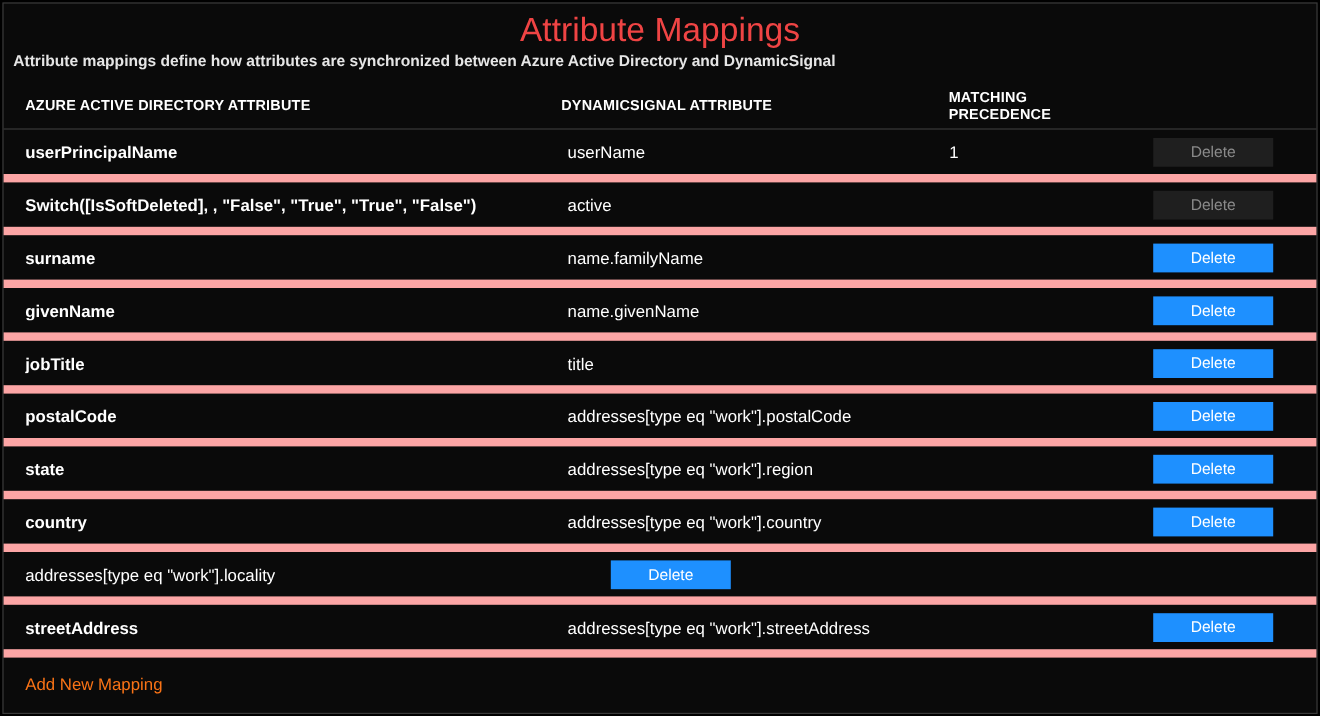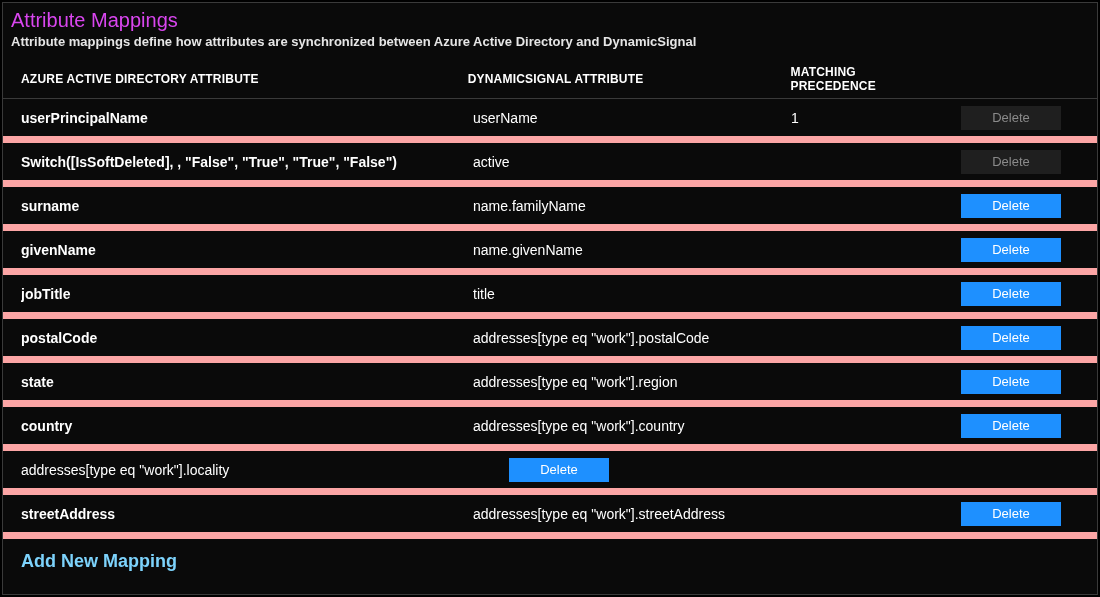"Attribute Mappings" .page-title { color: #d946ef -> #ef4444; font-size: 20px -> 28px; text-align: none -> center }
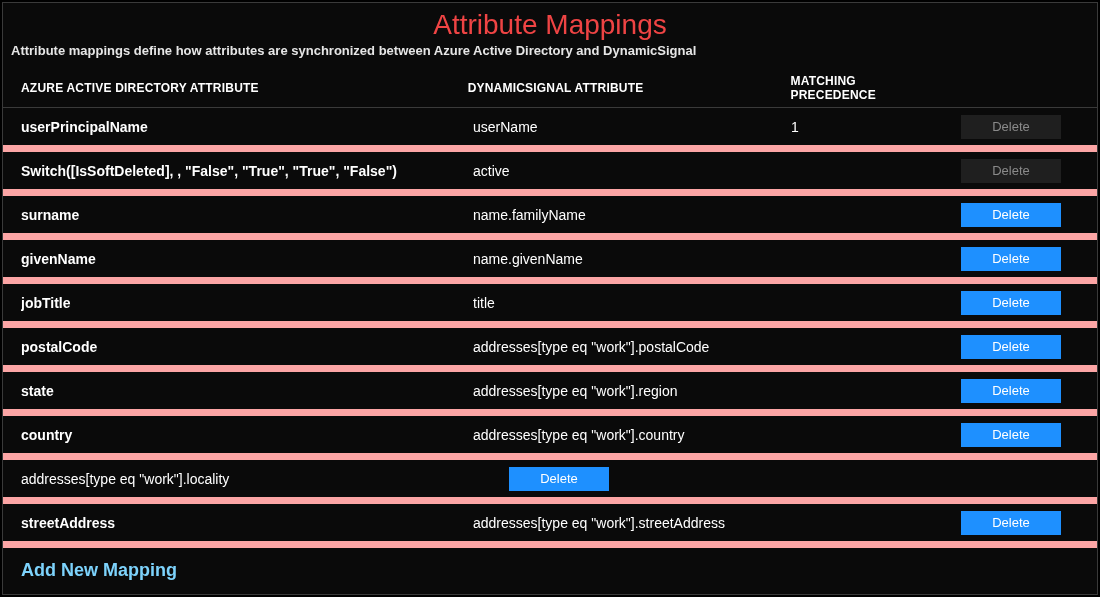"Add New Mapping" .footer-link { color: #7dd3fc -> #f97316; font-size: 18px -> 14px; font-weight: 700 -> 400 }
